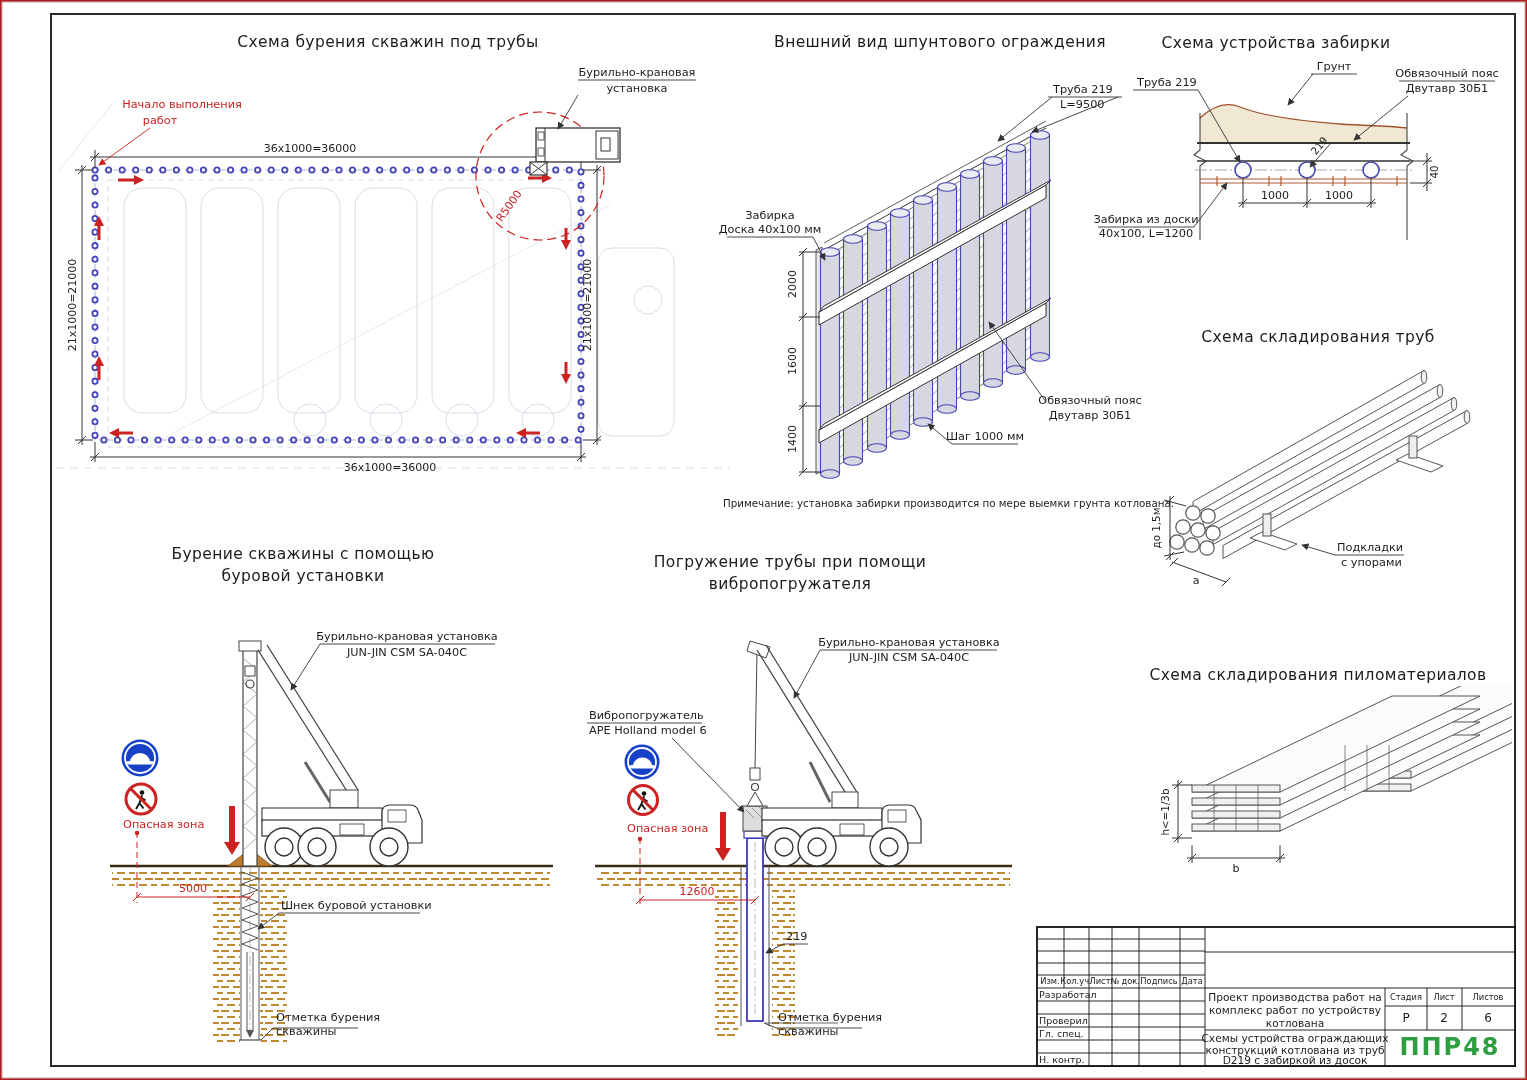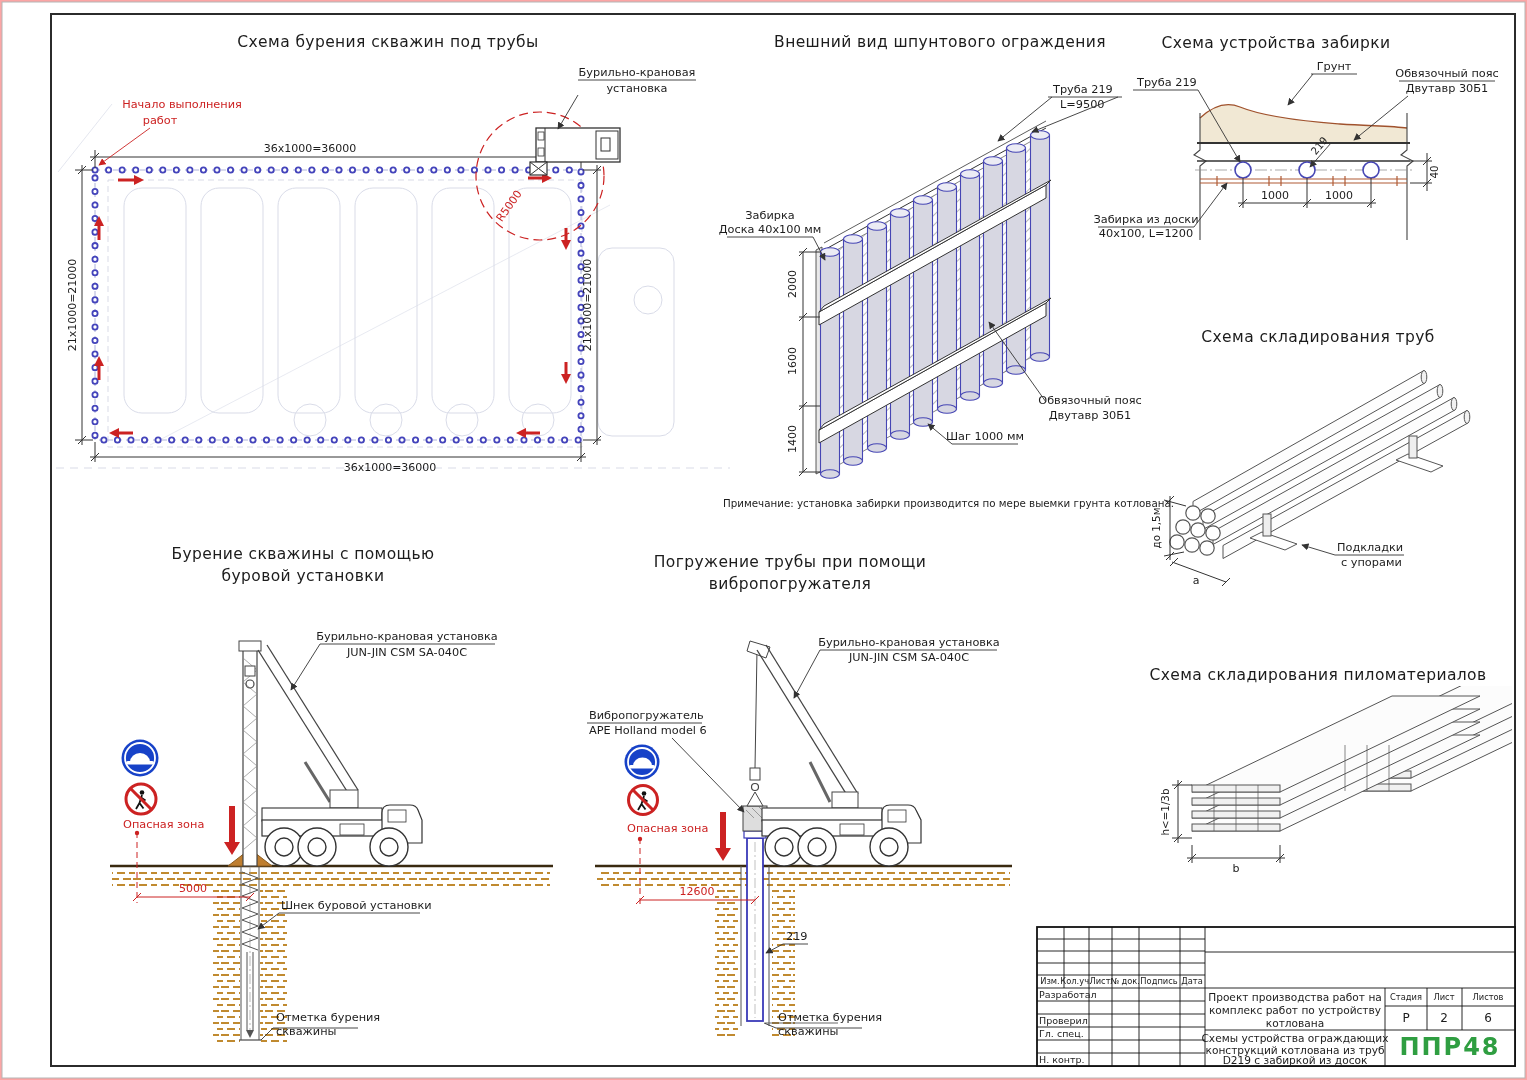"Схема бурения скважин под трубы" .sheet { background: #fca5a5 -> #b91c1c }
